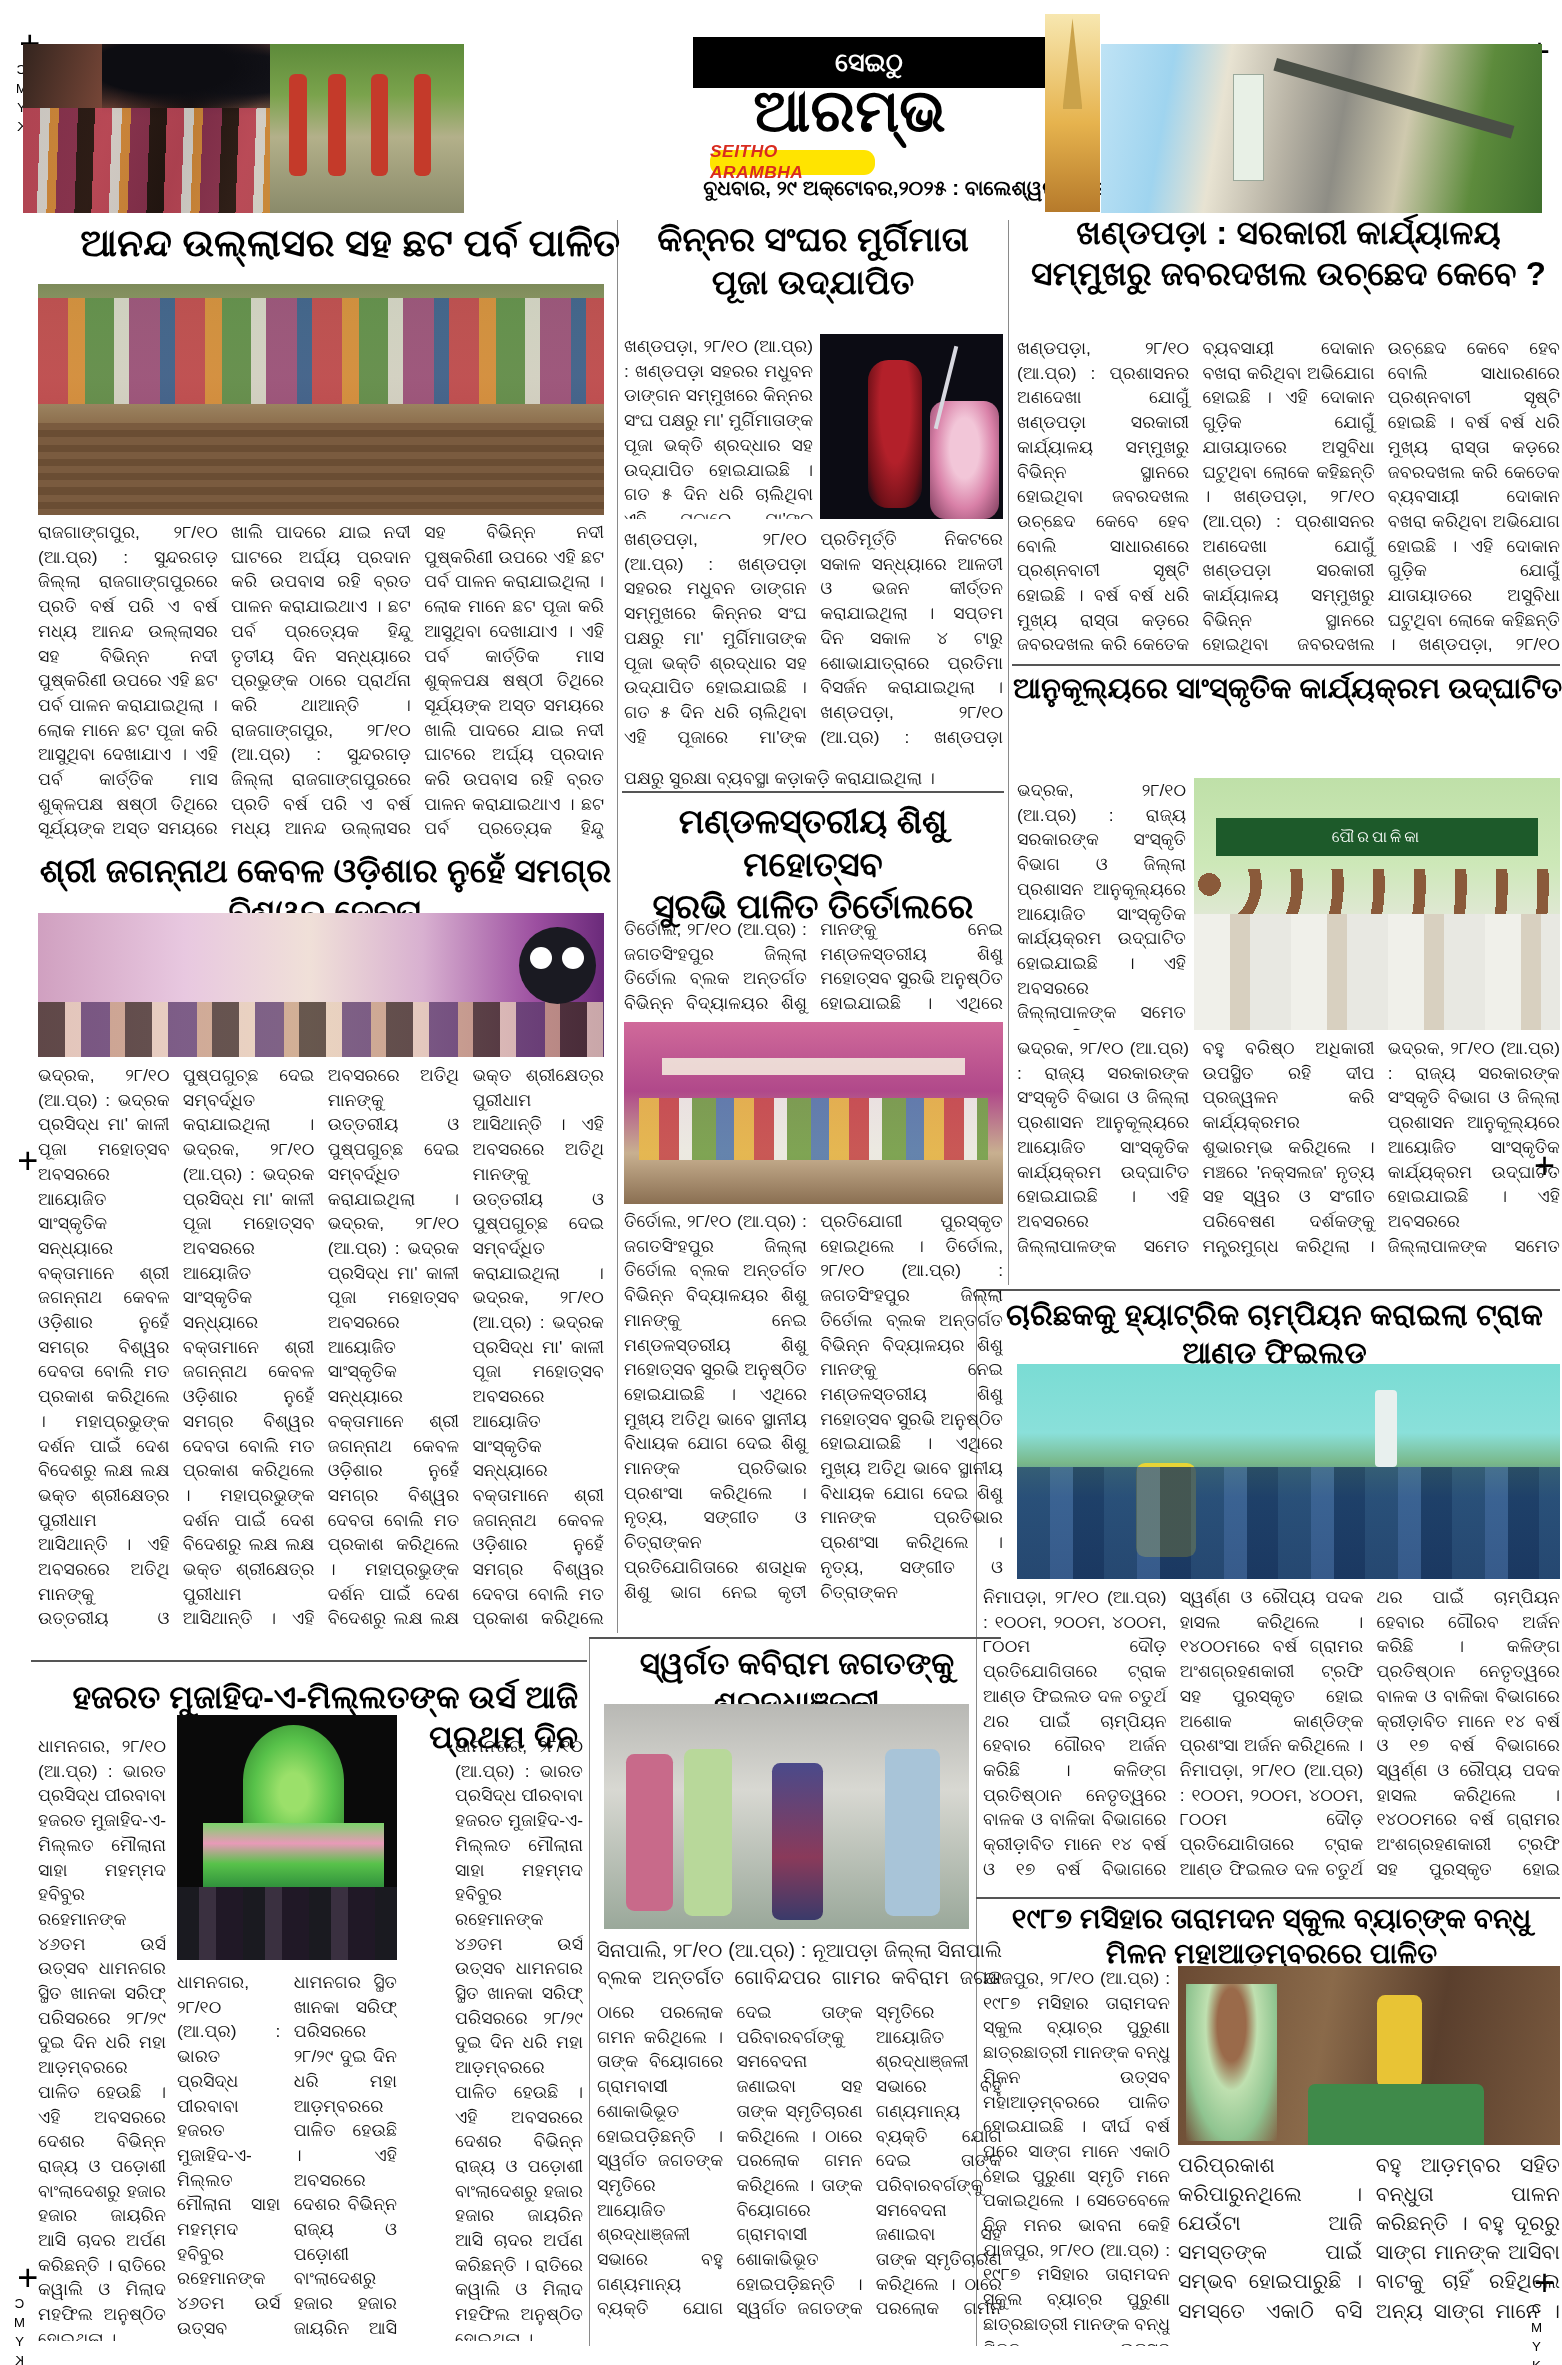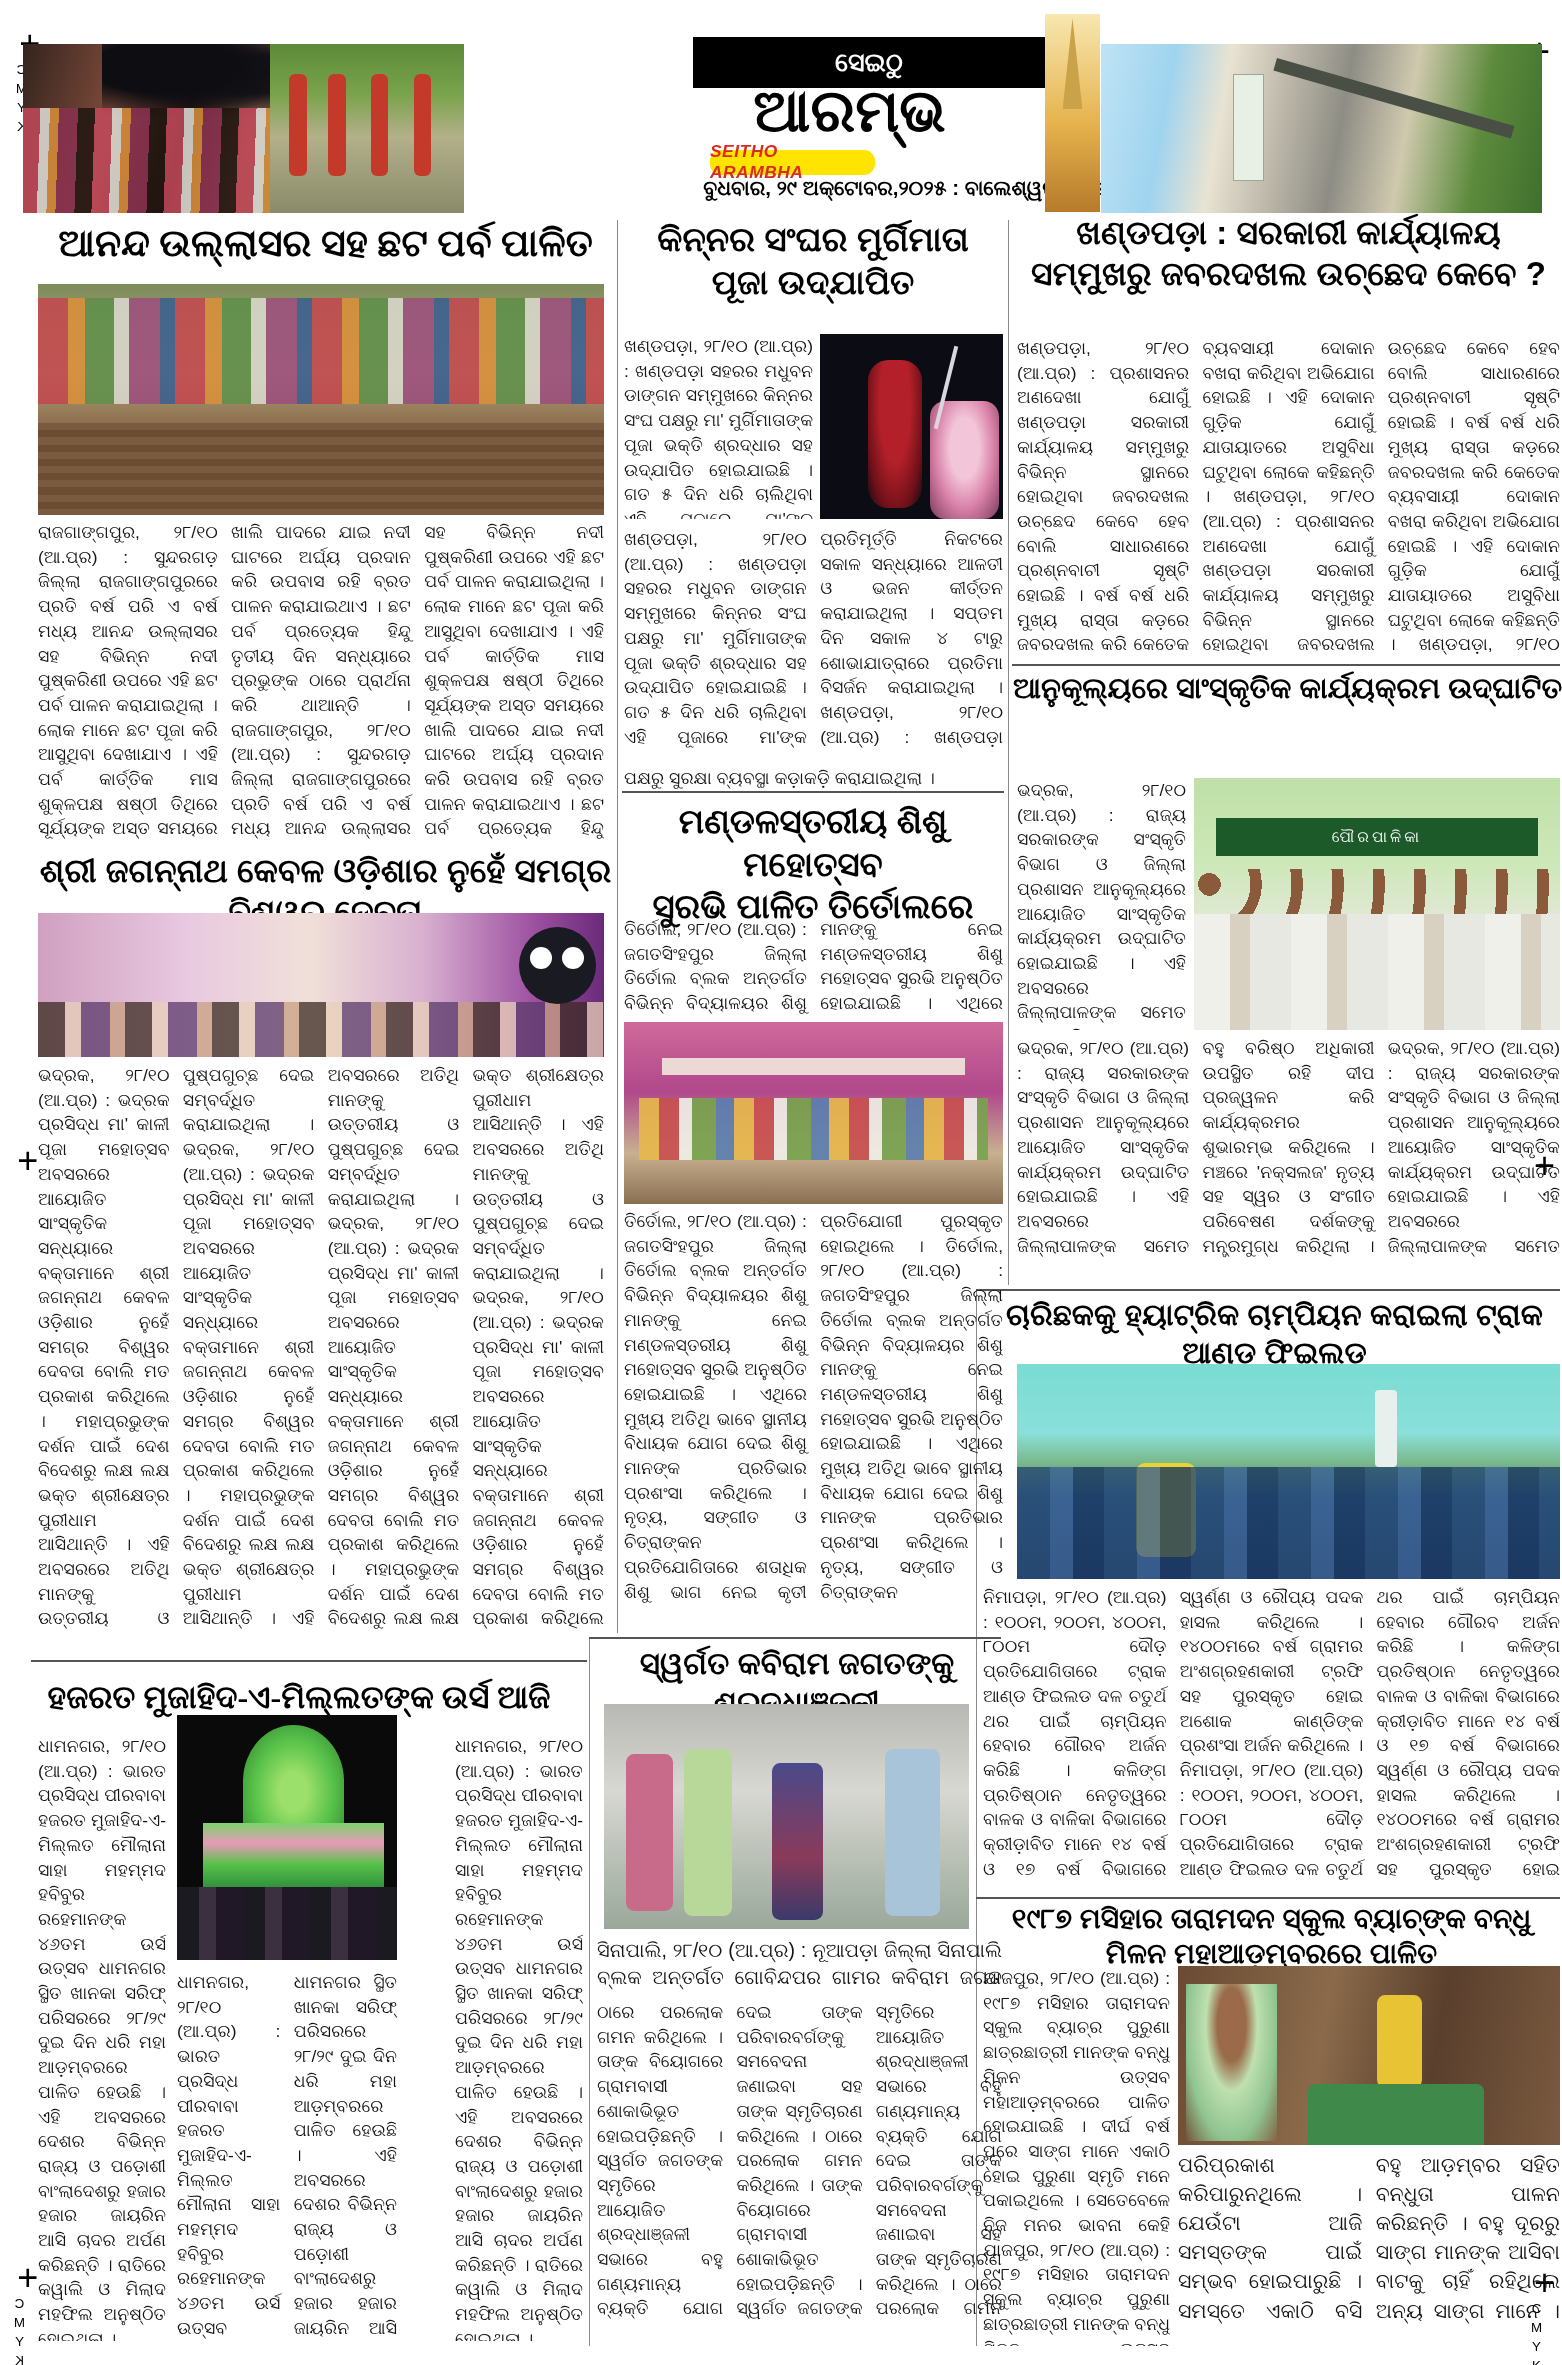"ଆନନ୍ଦ ଉଲ୍ଲାସର ସହ ଛଟ ପର୍ବ" .hl-left { font-family: Liberation Serif, serif -> none; text-align: center -> right }
